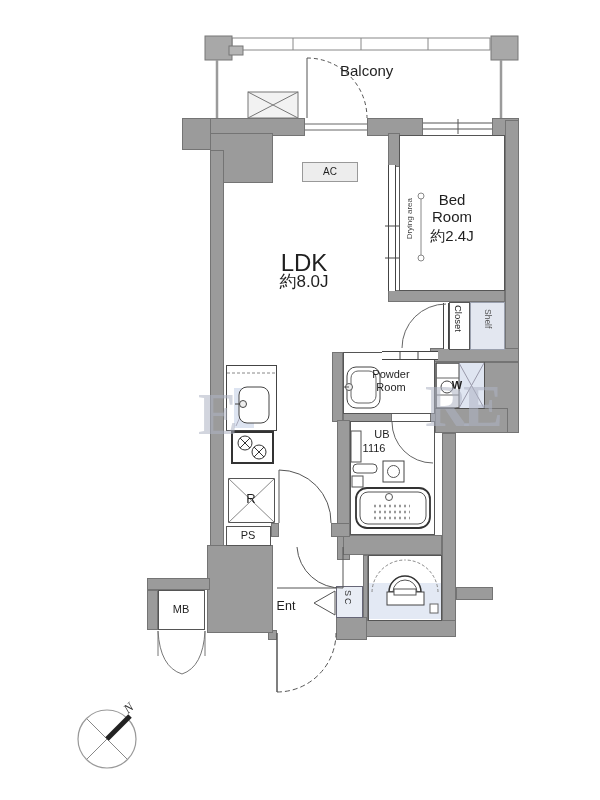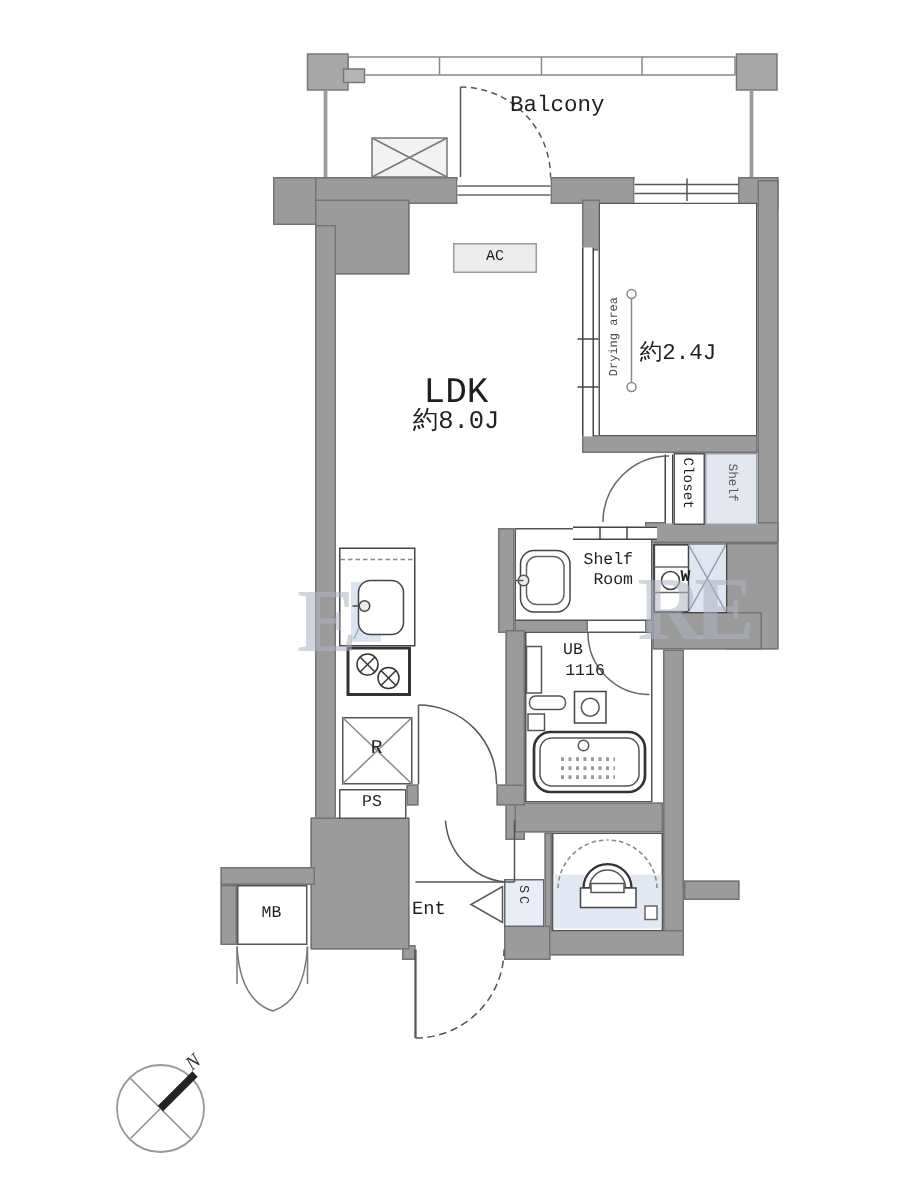"Balcony" .lbl { font-family: Liberation Mono, monospace -> none }
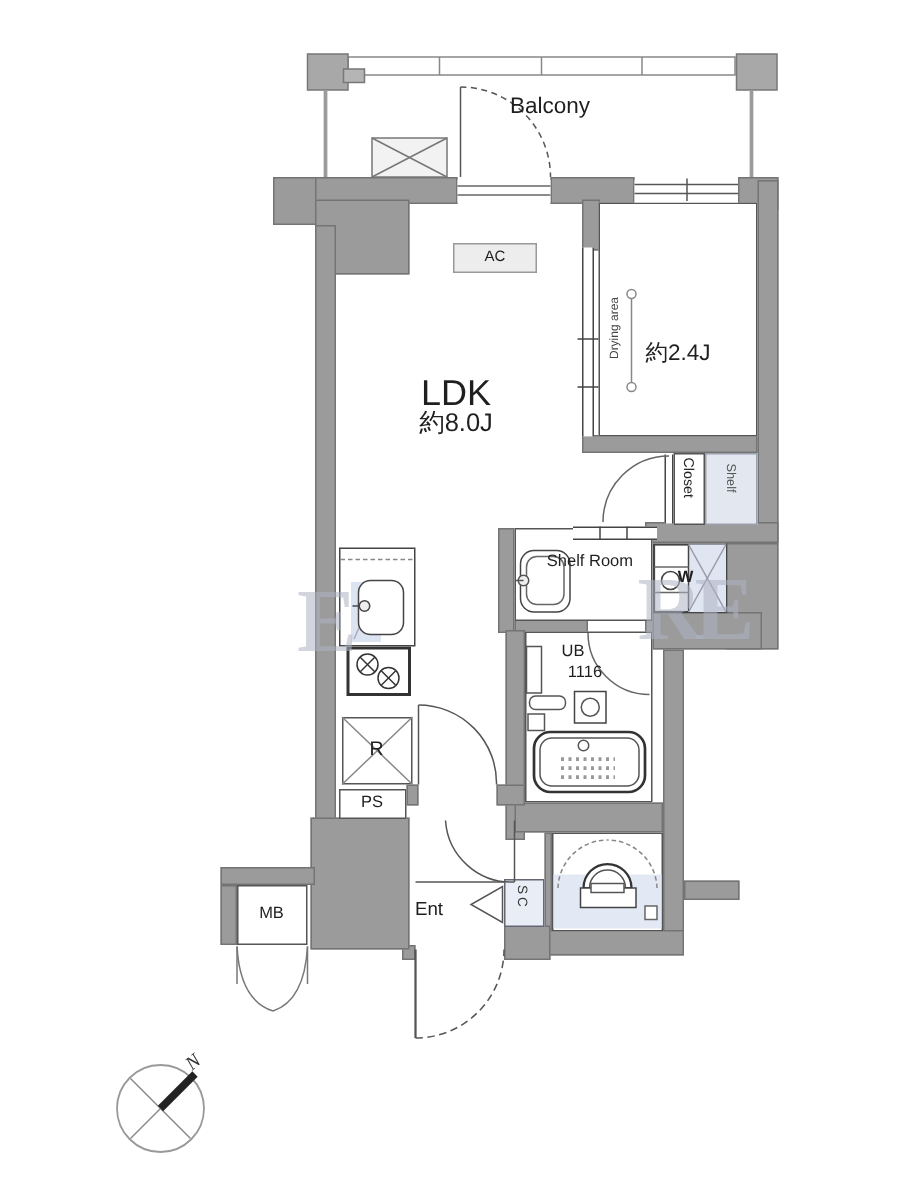"AC" .ctr { text-align: right -> center }
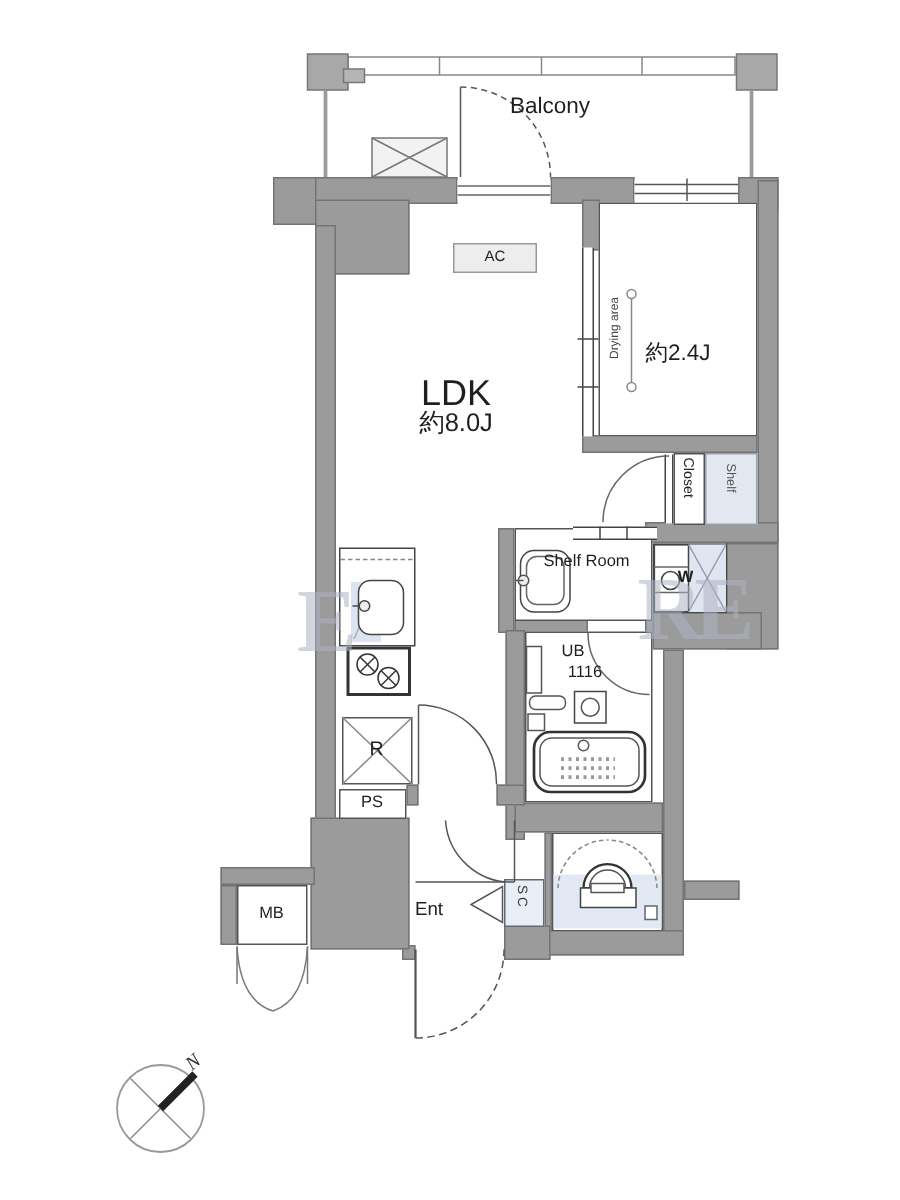"Bed Room" div.lbl { html: none -> <div>Bed Room</div> }
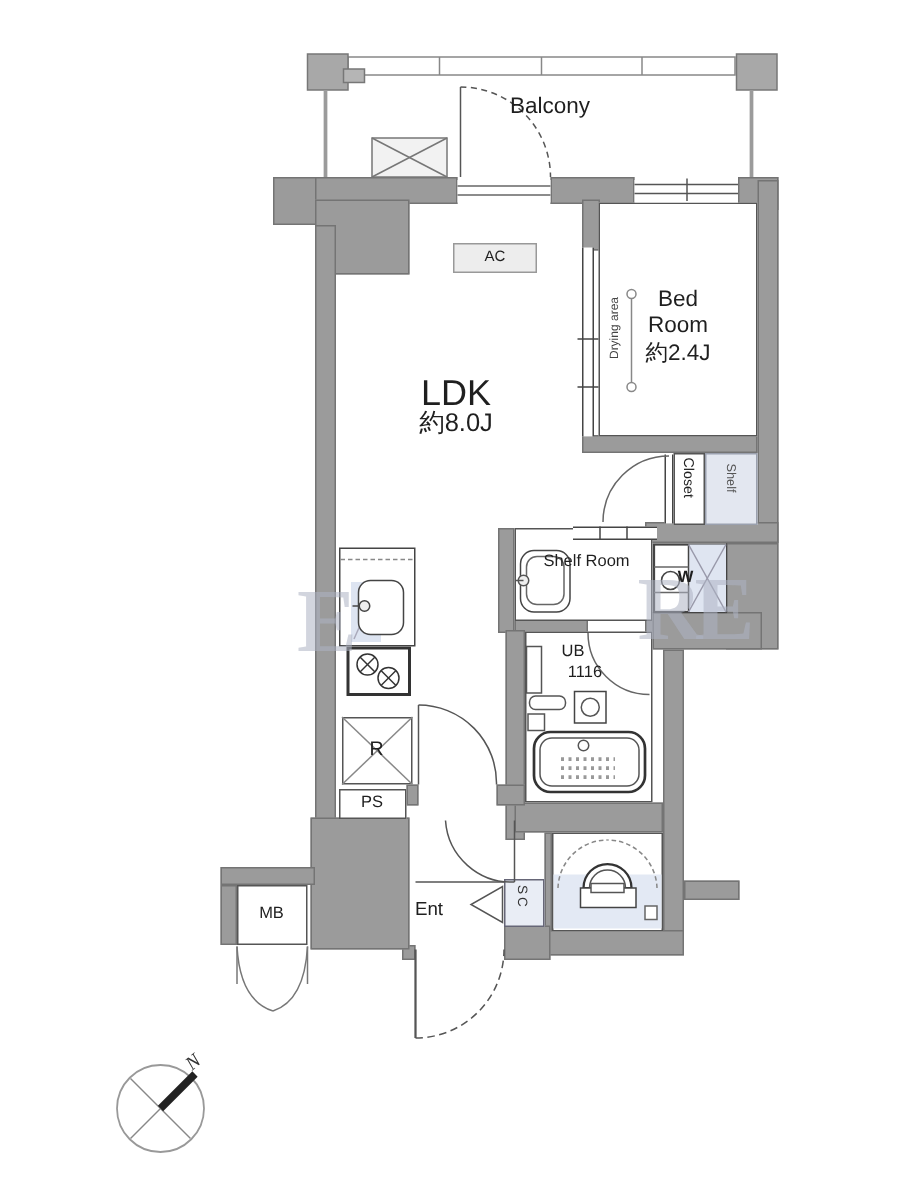"Shelf Room" div.lbl { text: Shelf -> Powder }
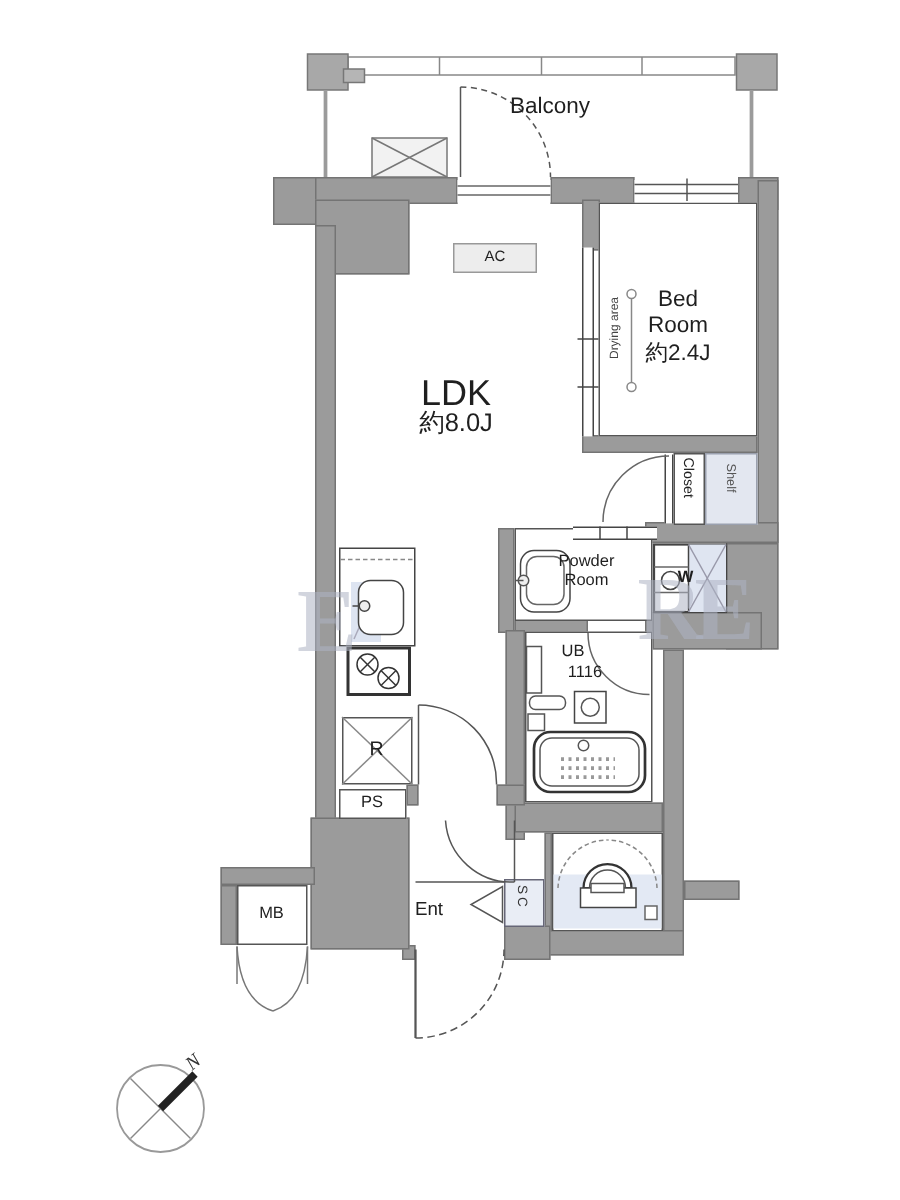"1116" div.lbl { left: 390px -> 374px }
